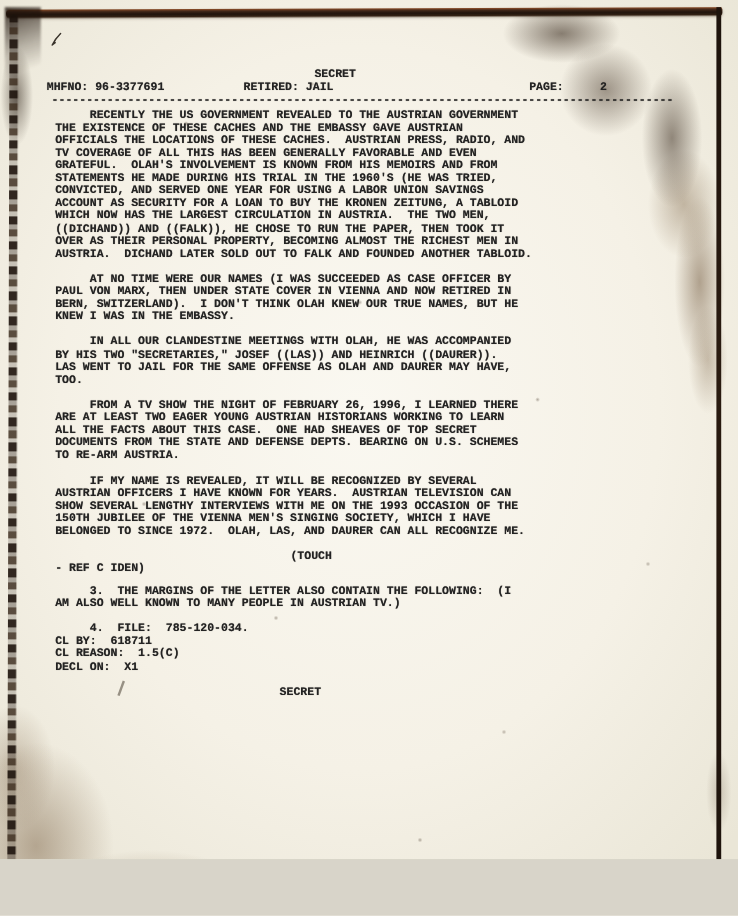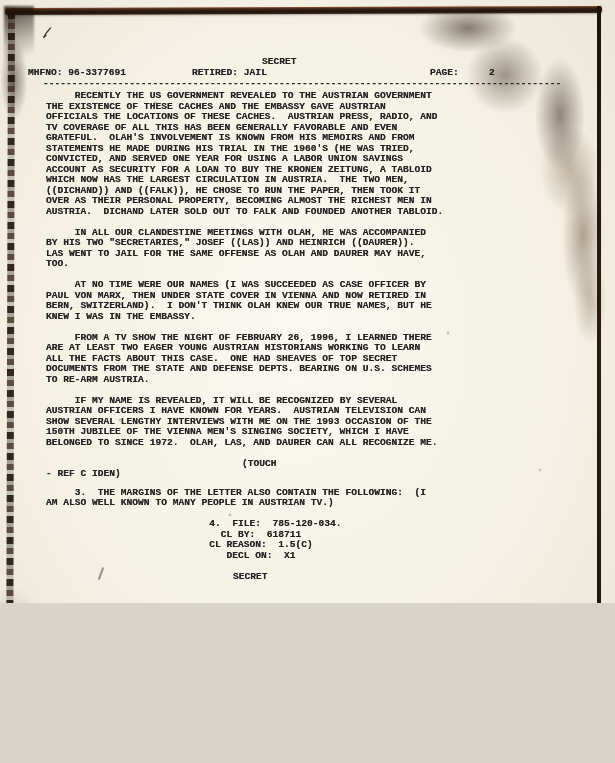"SECRET" .scan { height: 603px -> 716px }
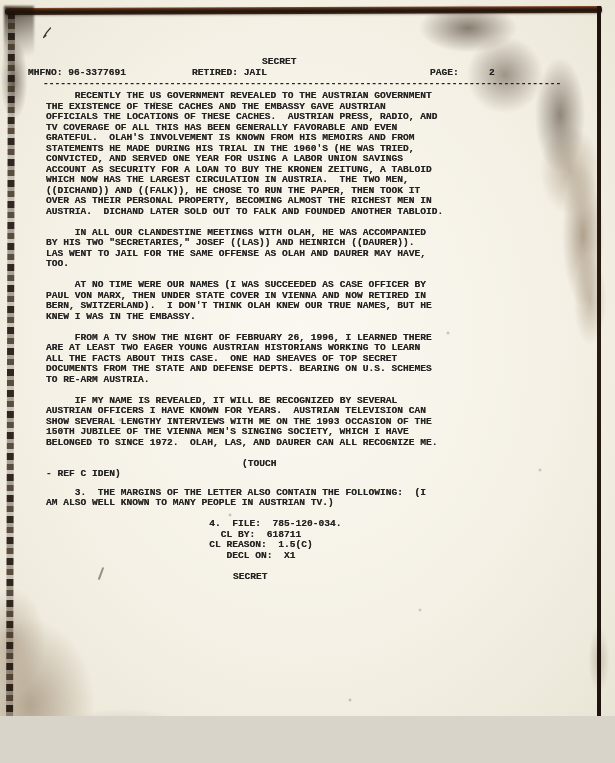"MHFNO: 96-3377691" .h-row { left: 28px -> 39px }
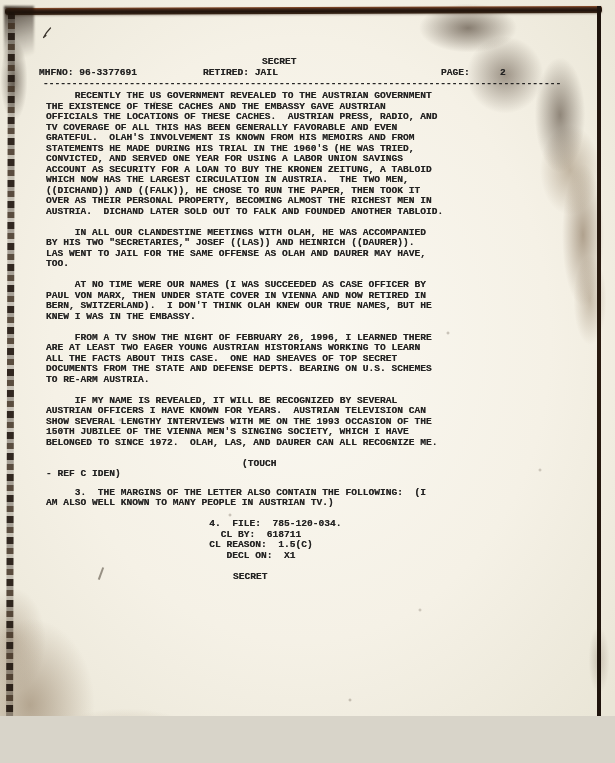"IN ALL OUR CLANDESTINE MEETINGS" div.para { order: before "AT NO TIME WERE OUR" -> after "AT NO TIME WERE OUR" }
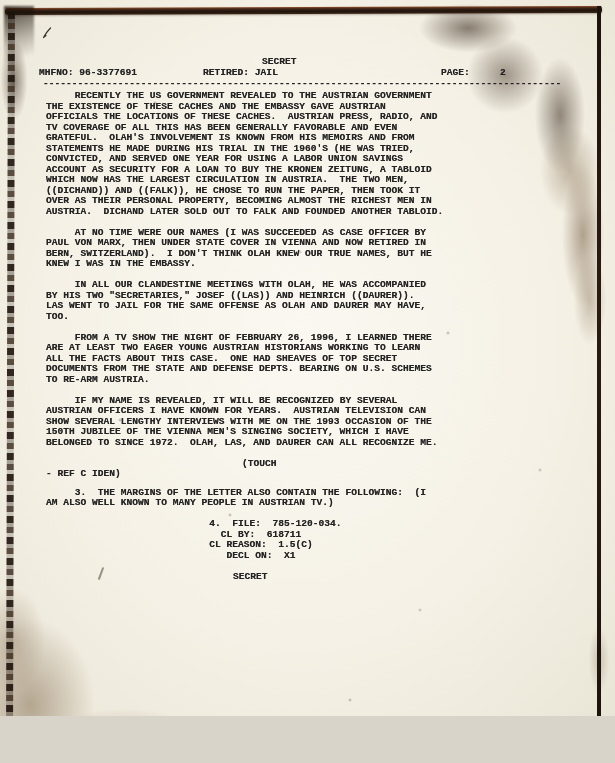"4. FILE: 785-120-034." .admin-line { text-align: center -> none }
